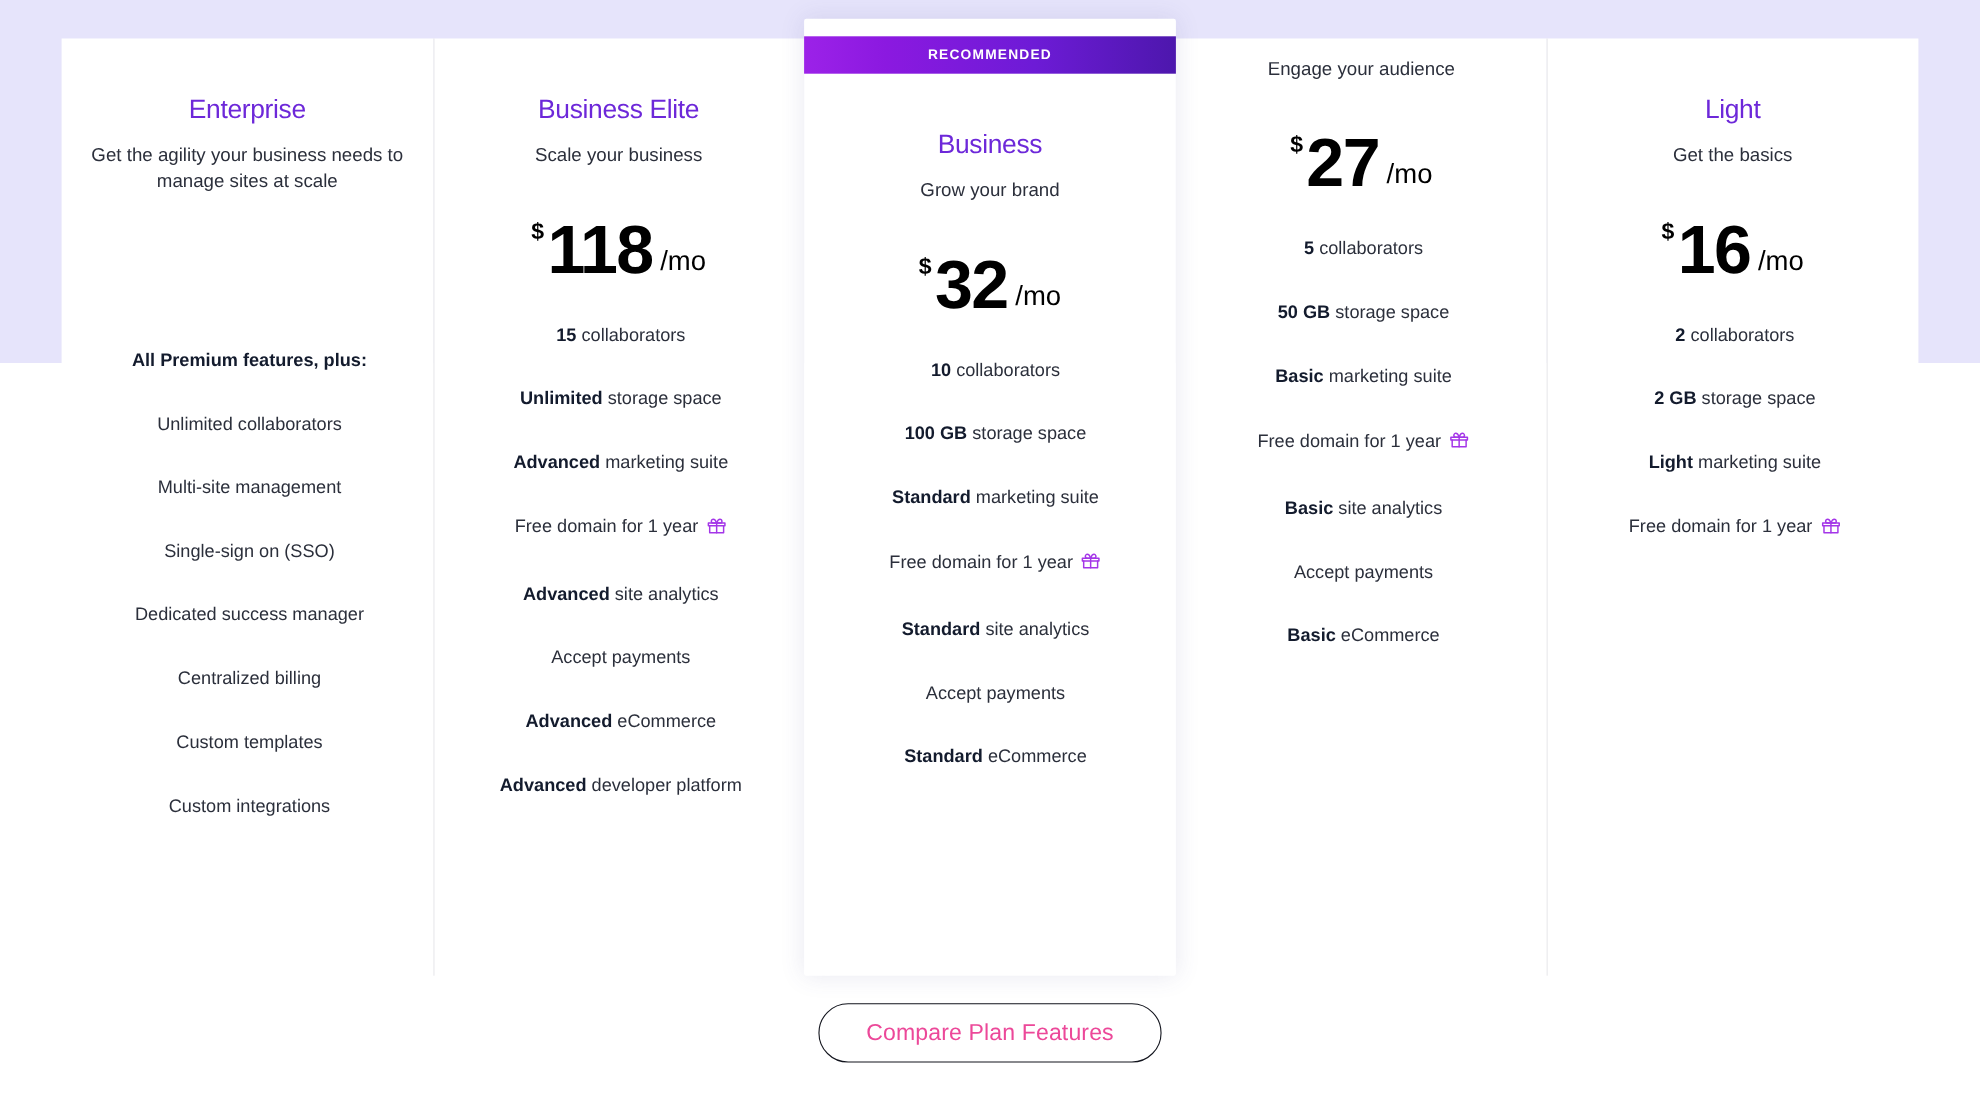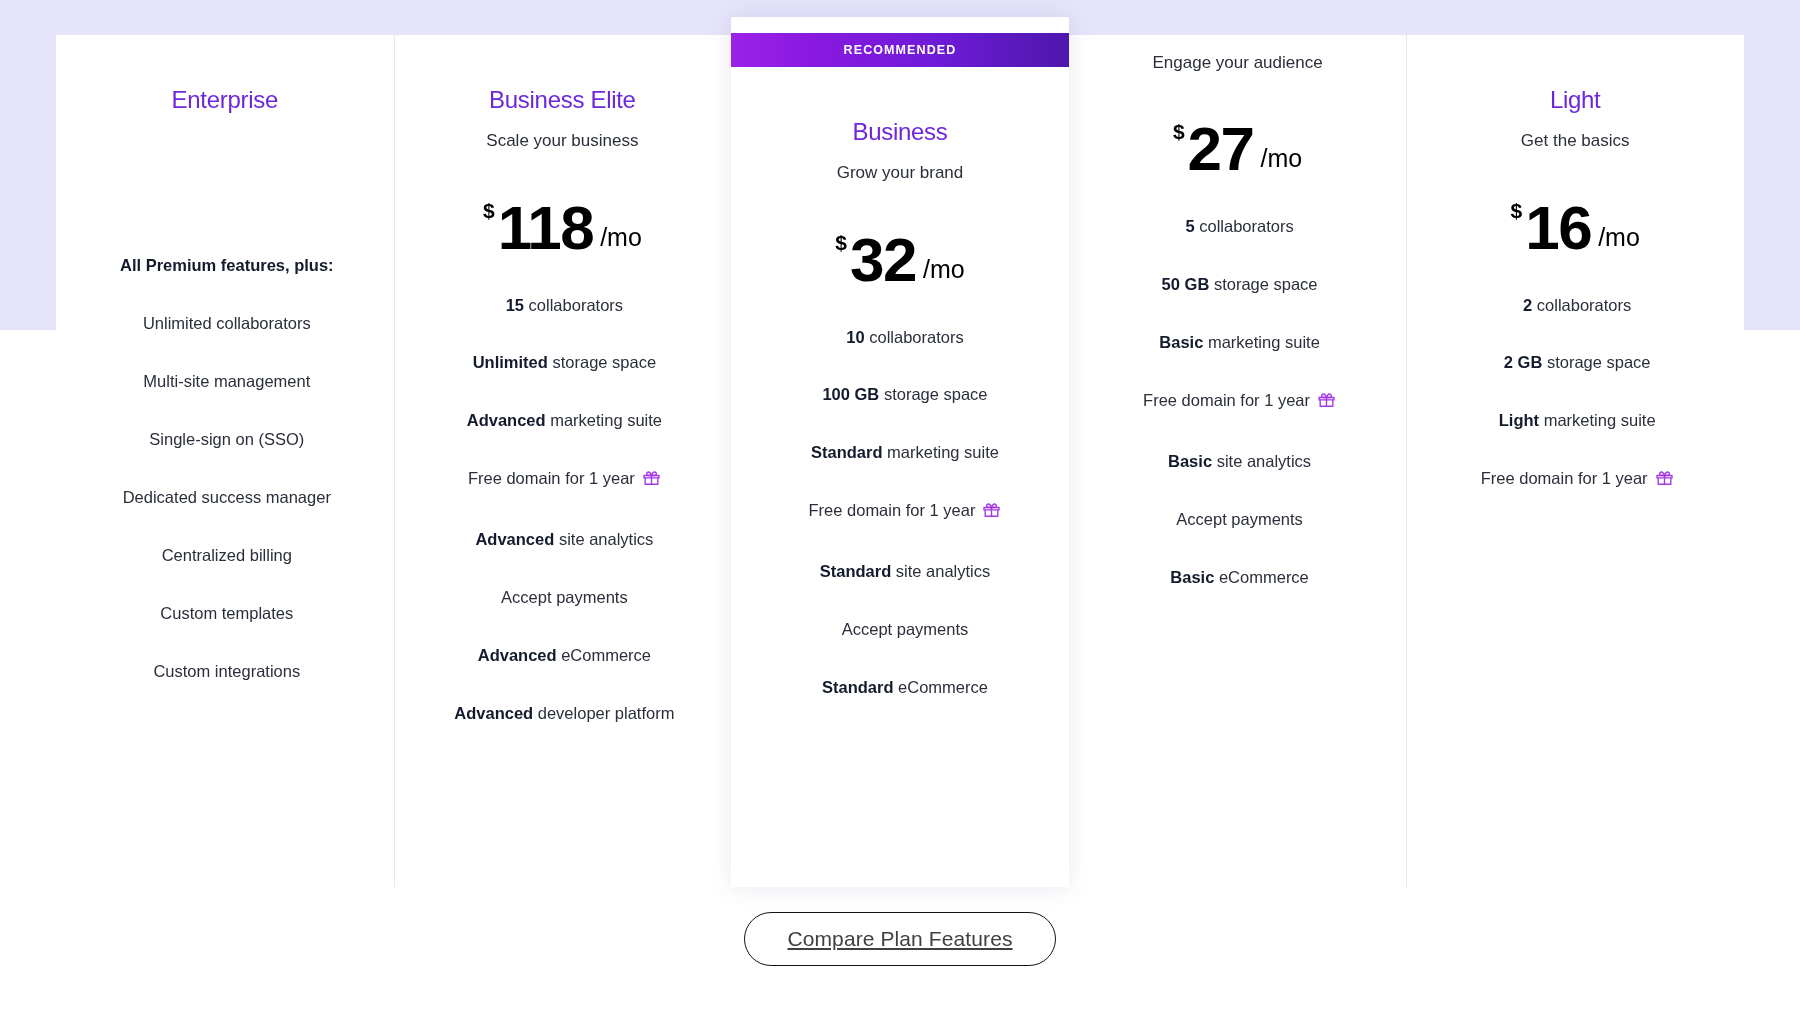"Get the agility your business" div.plan-tagline { html: none -> <div>Get the agility your business needs to manage sites at scale</div> }
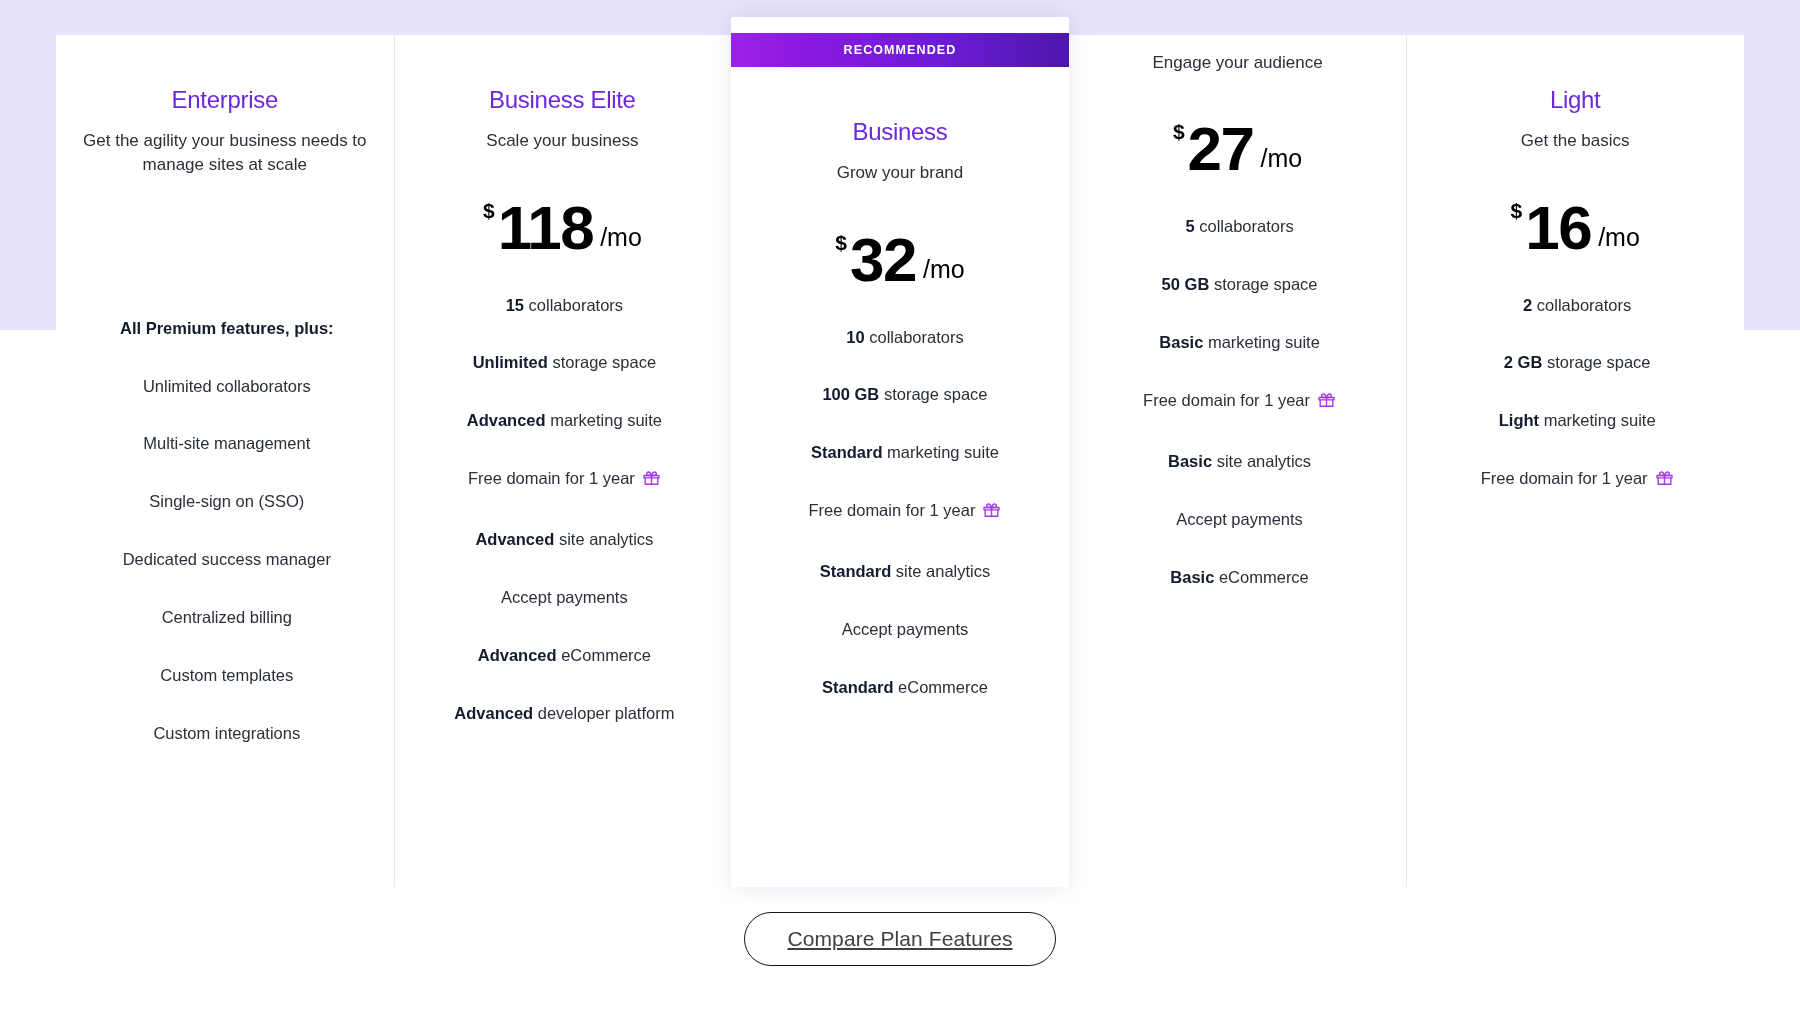"Compare Plan Features" #compare-btn { color: #404040 -> #ec4899; text-decoration: underline -> none }
